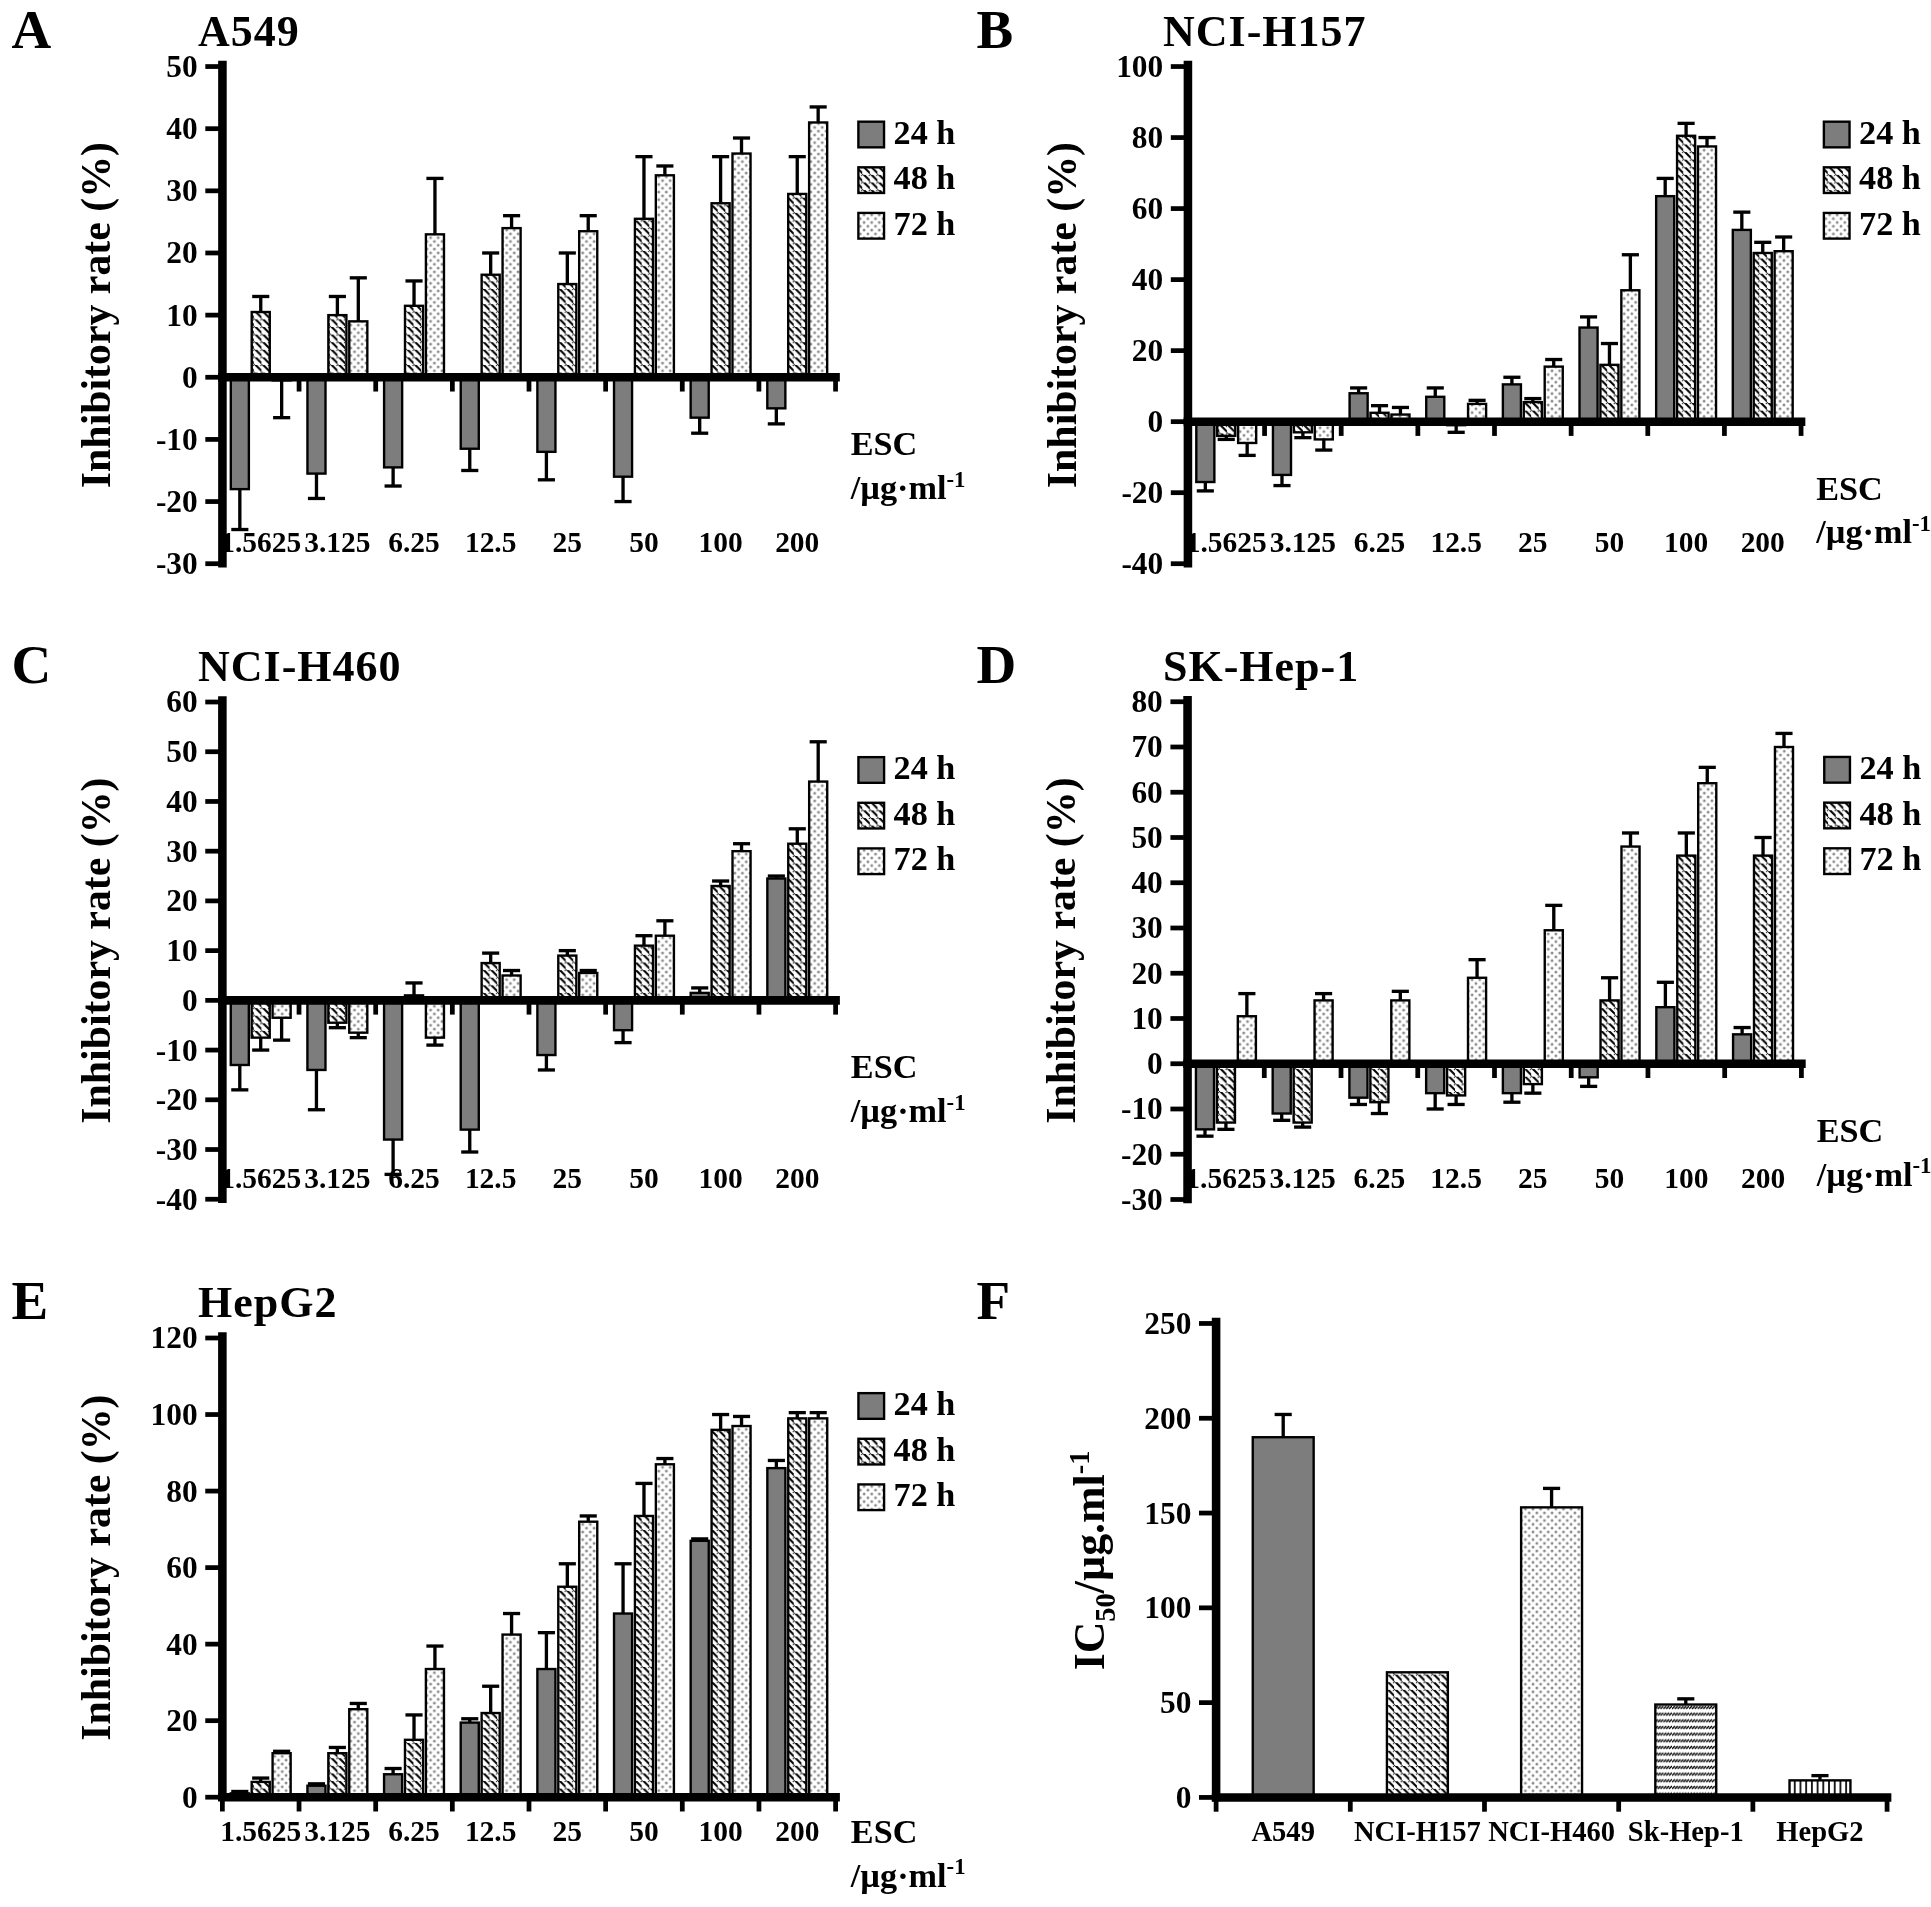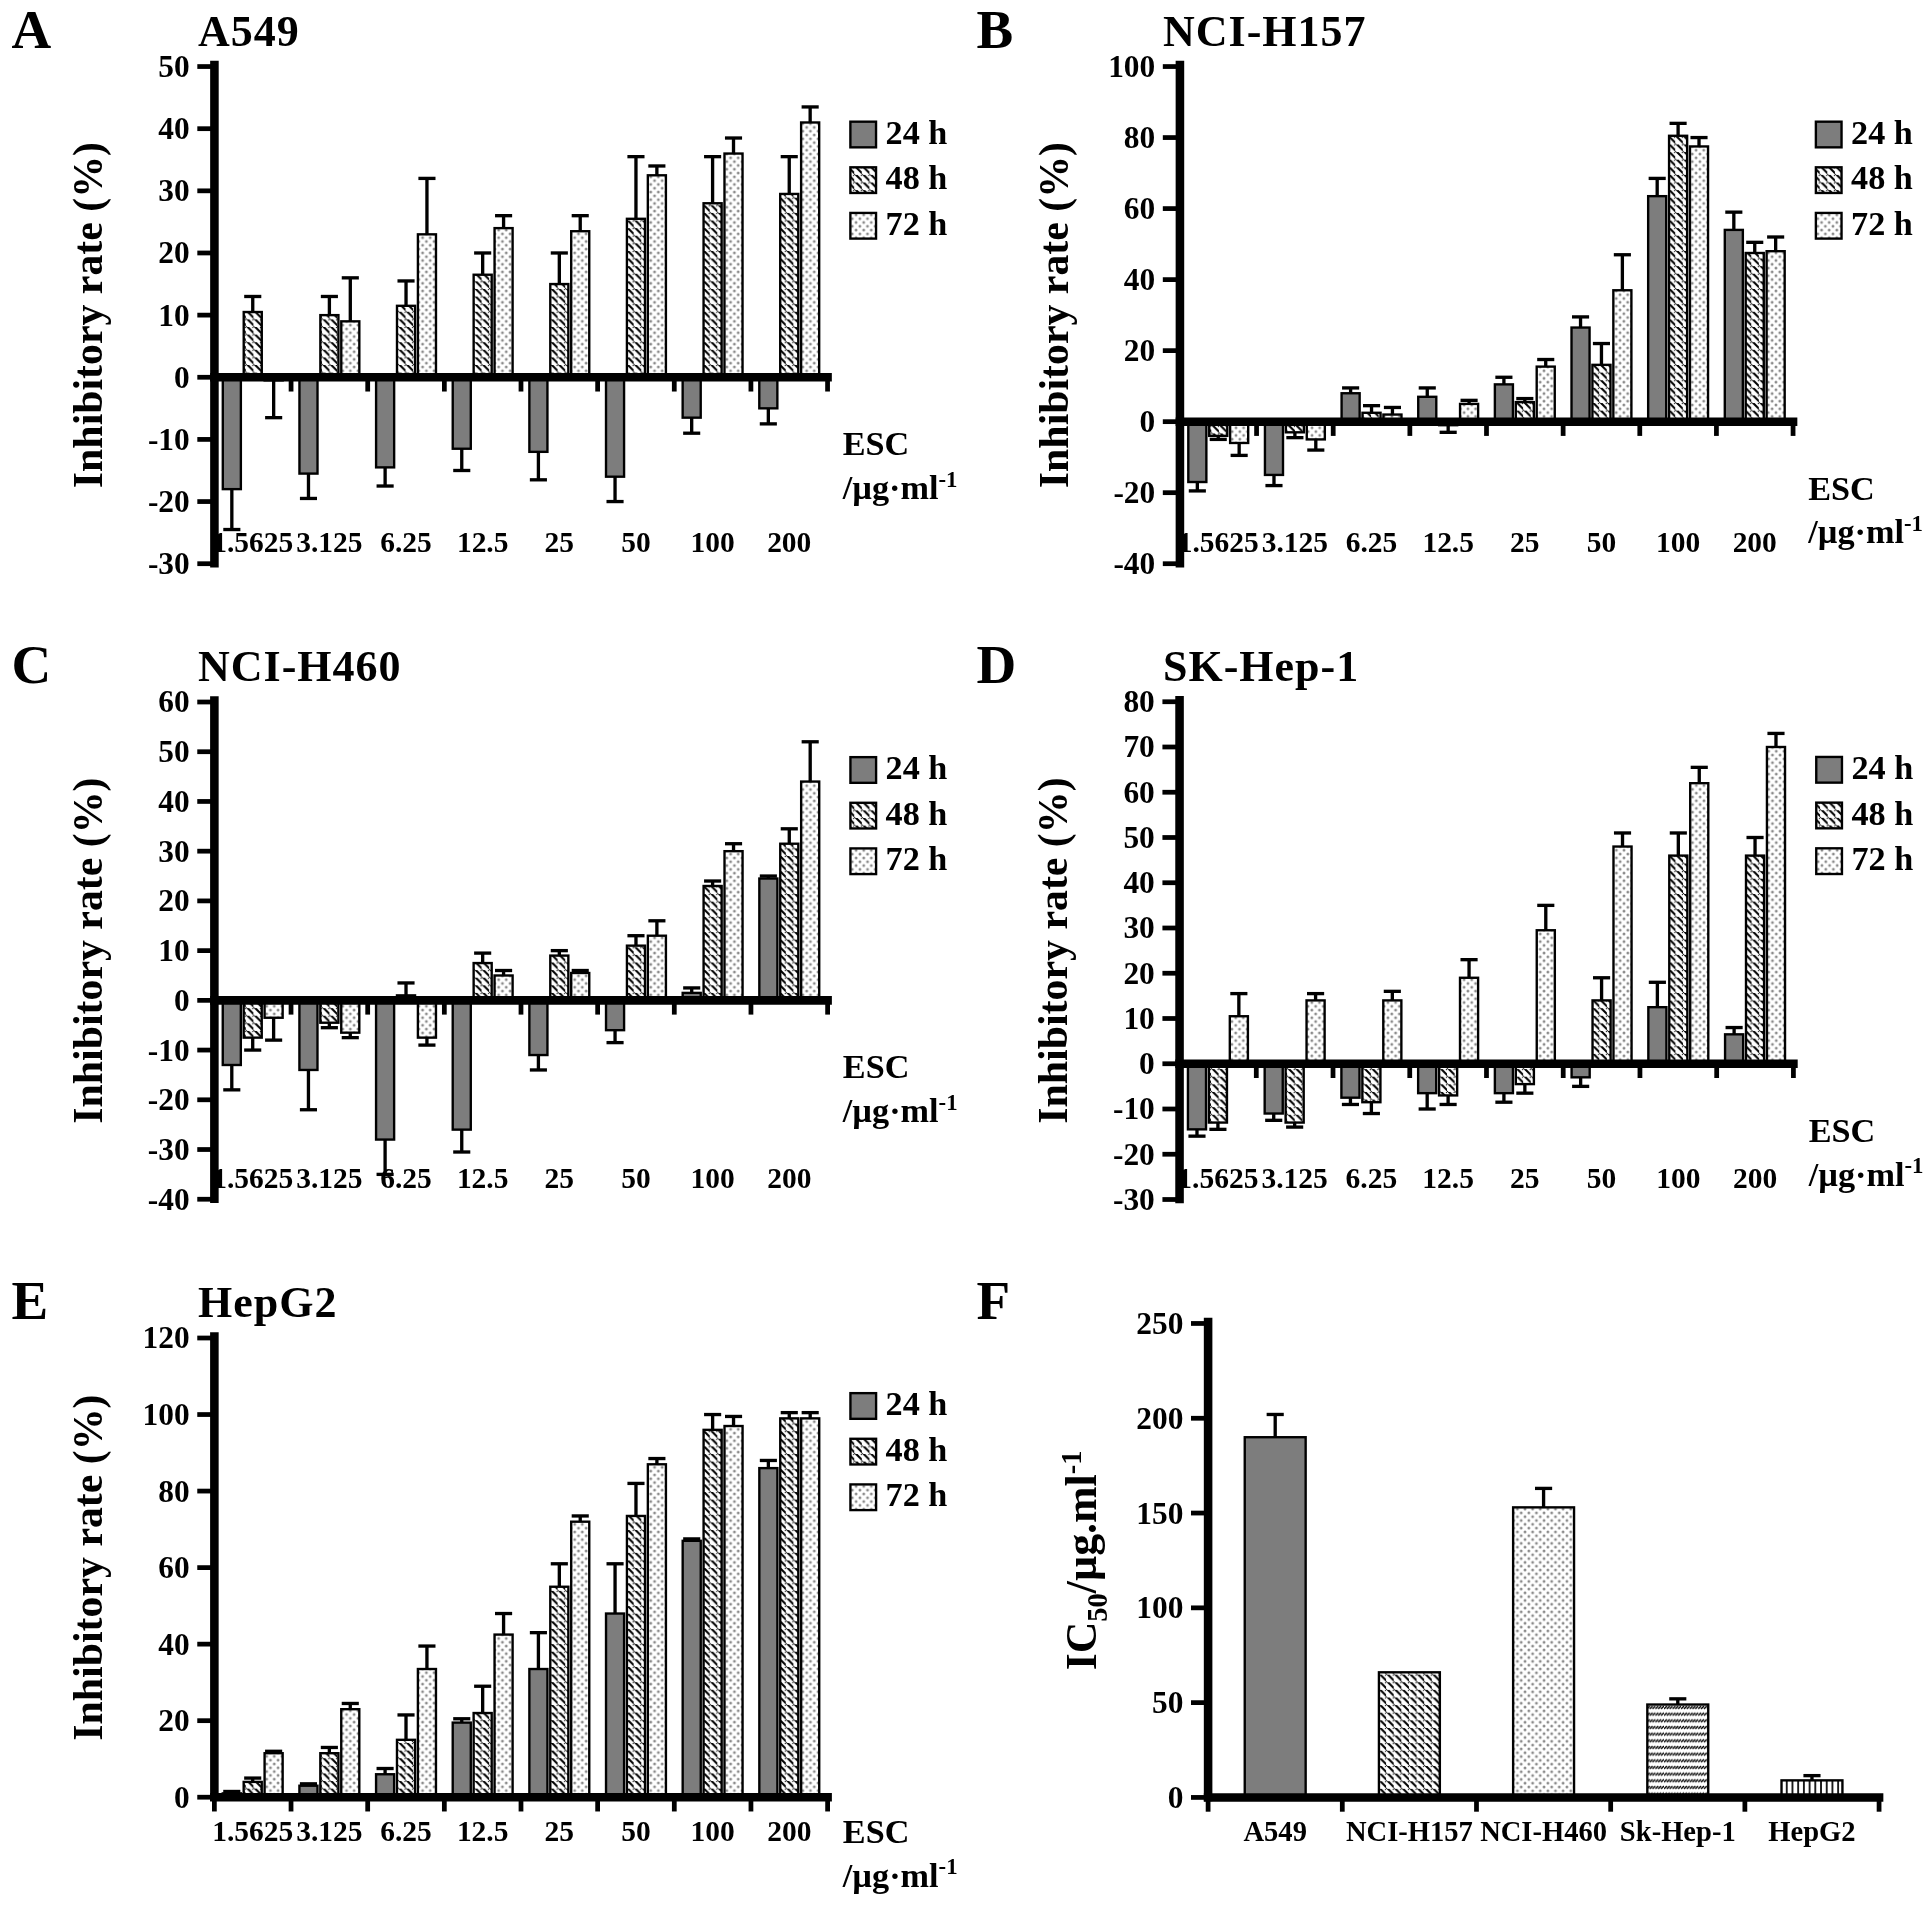"50" .panel-chart { left: 4px -> 12px }
